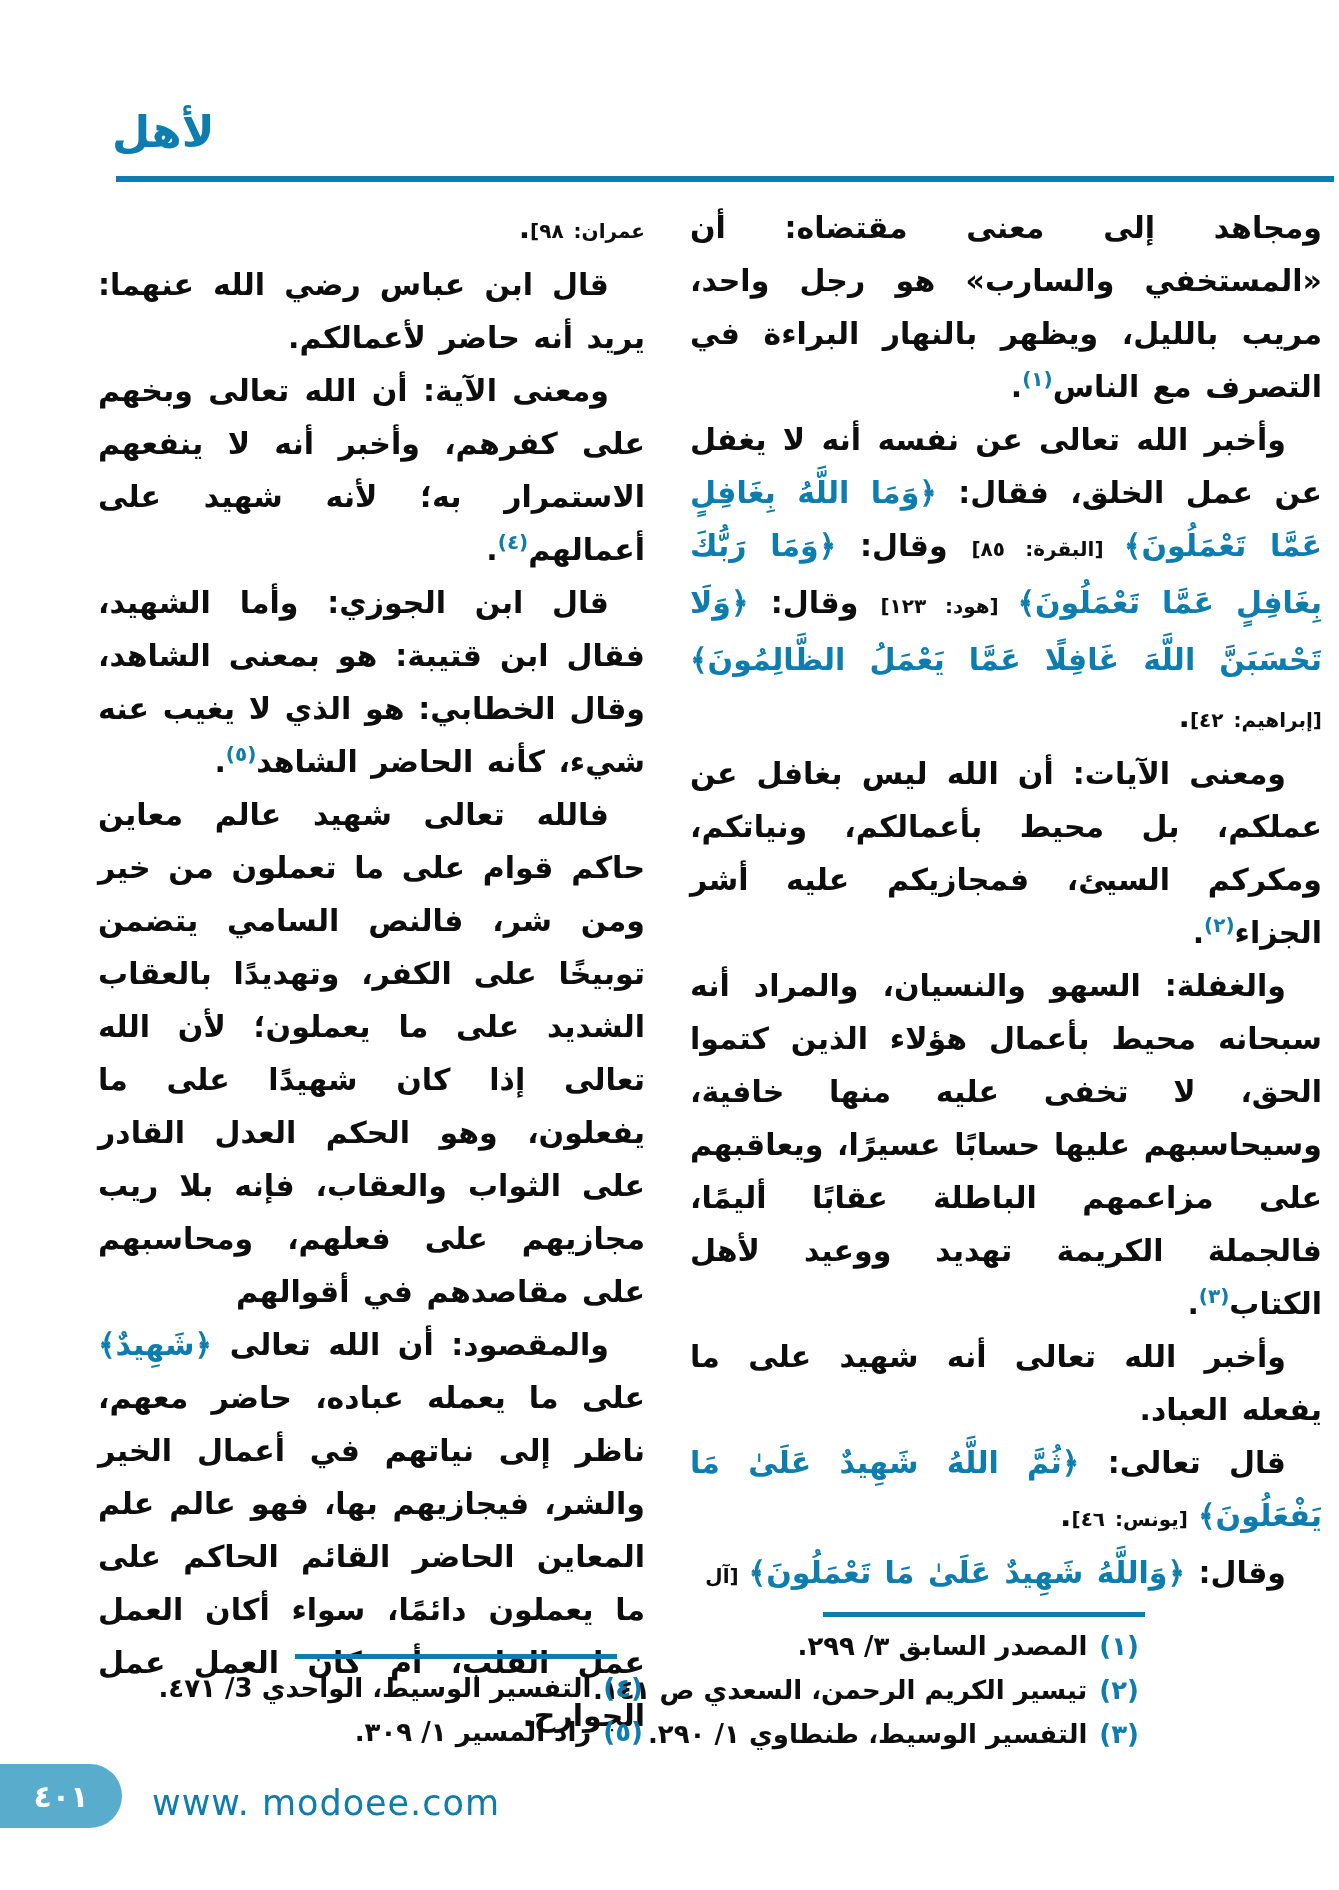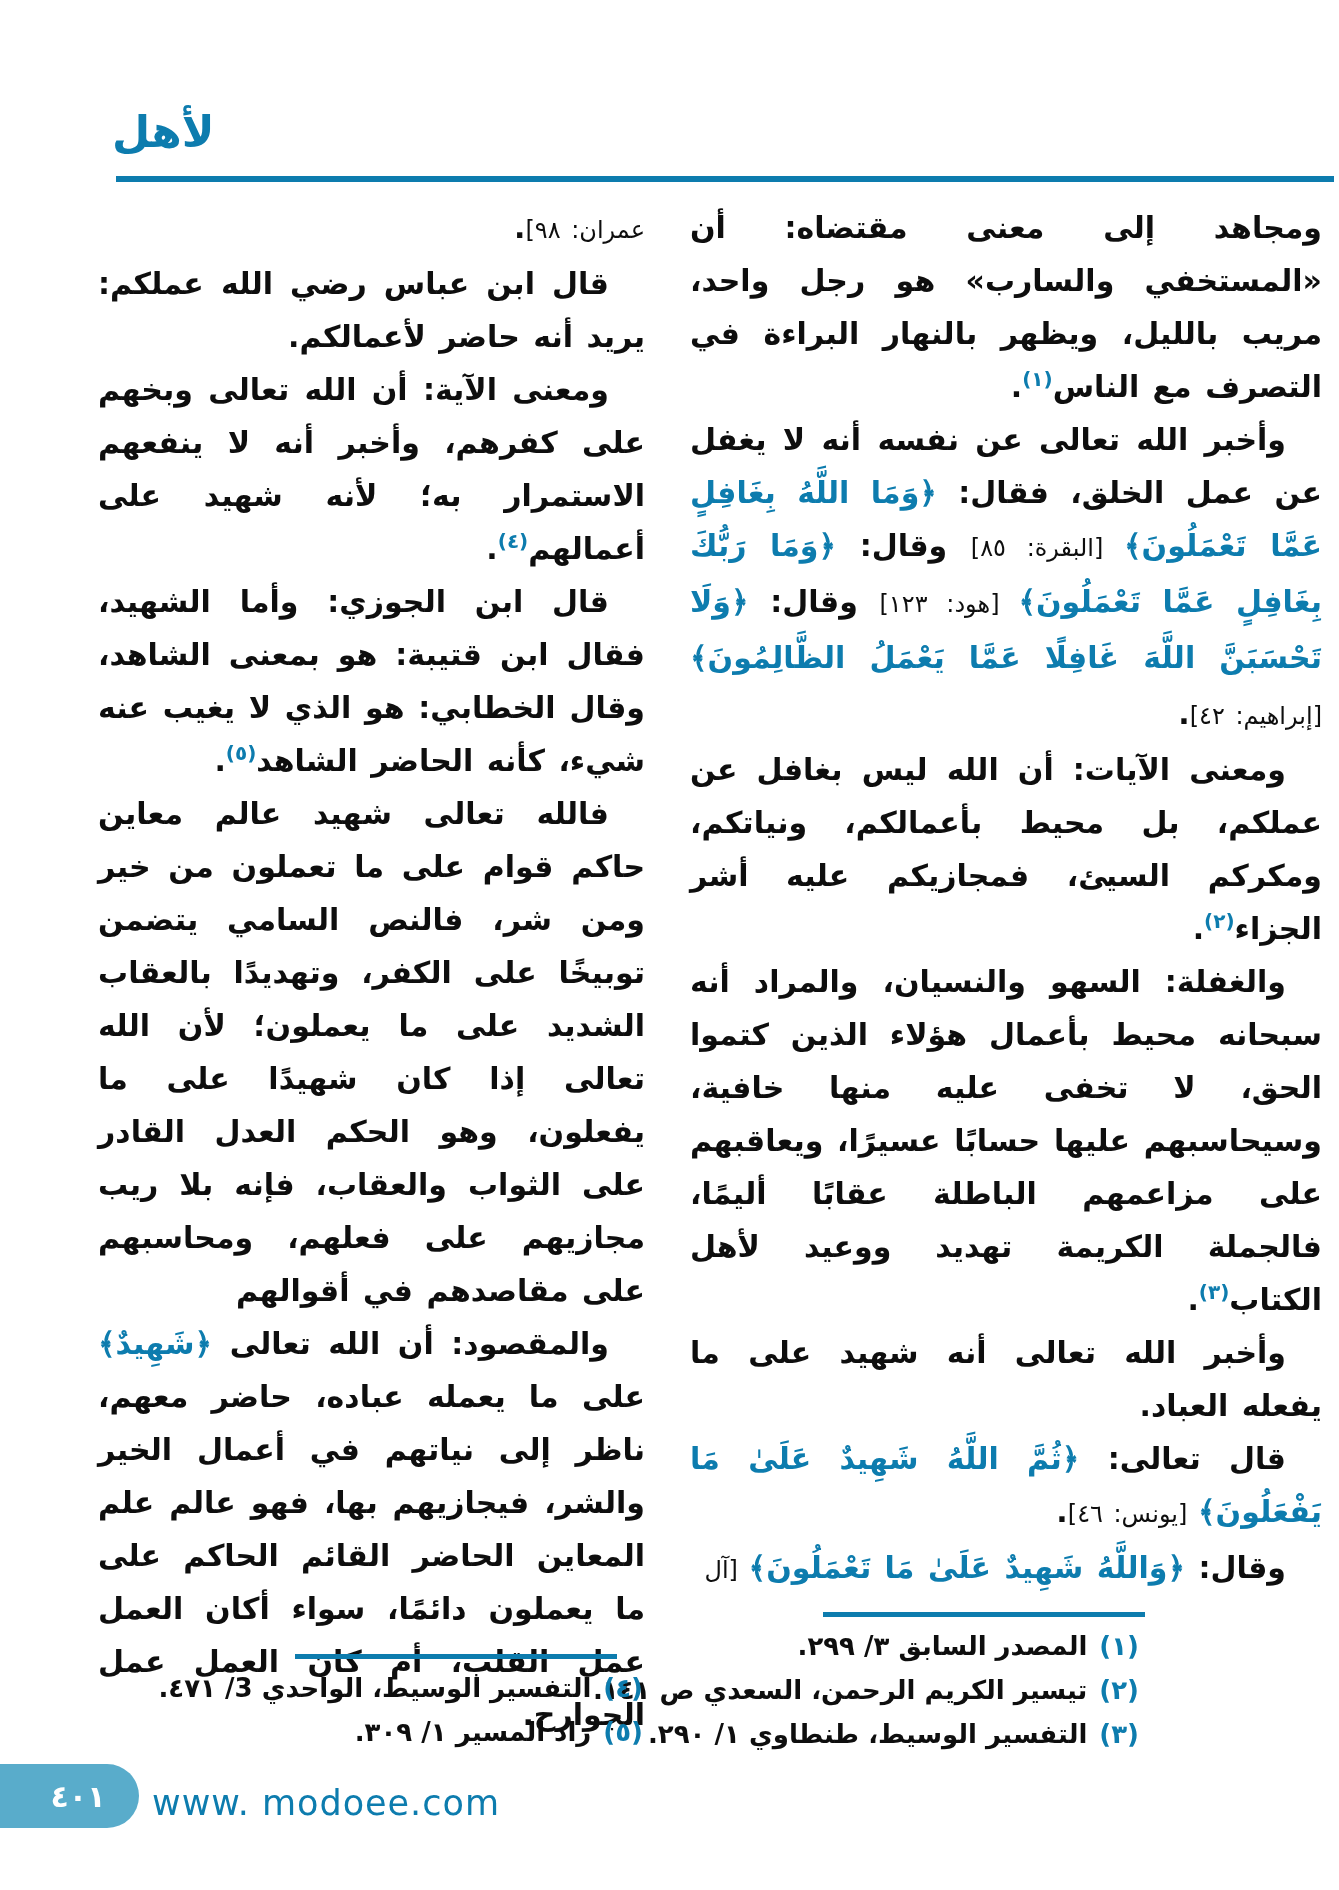"عمران: ٩٨]" .run-r { font-size: 24px -> 20px; font-weight: normal -> bold }
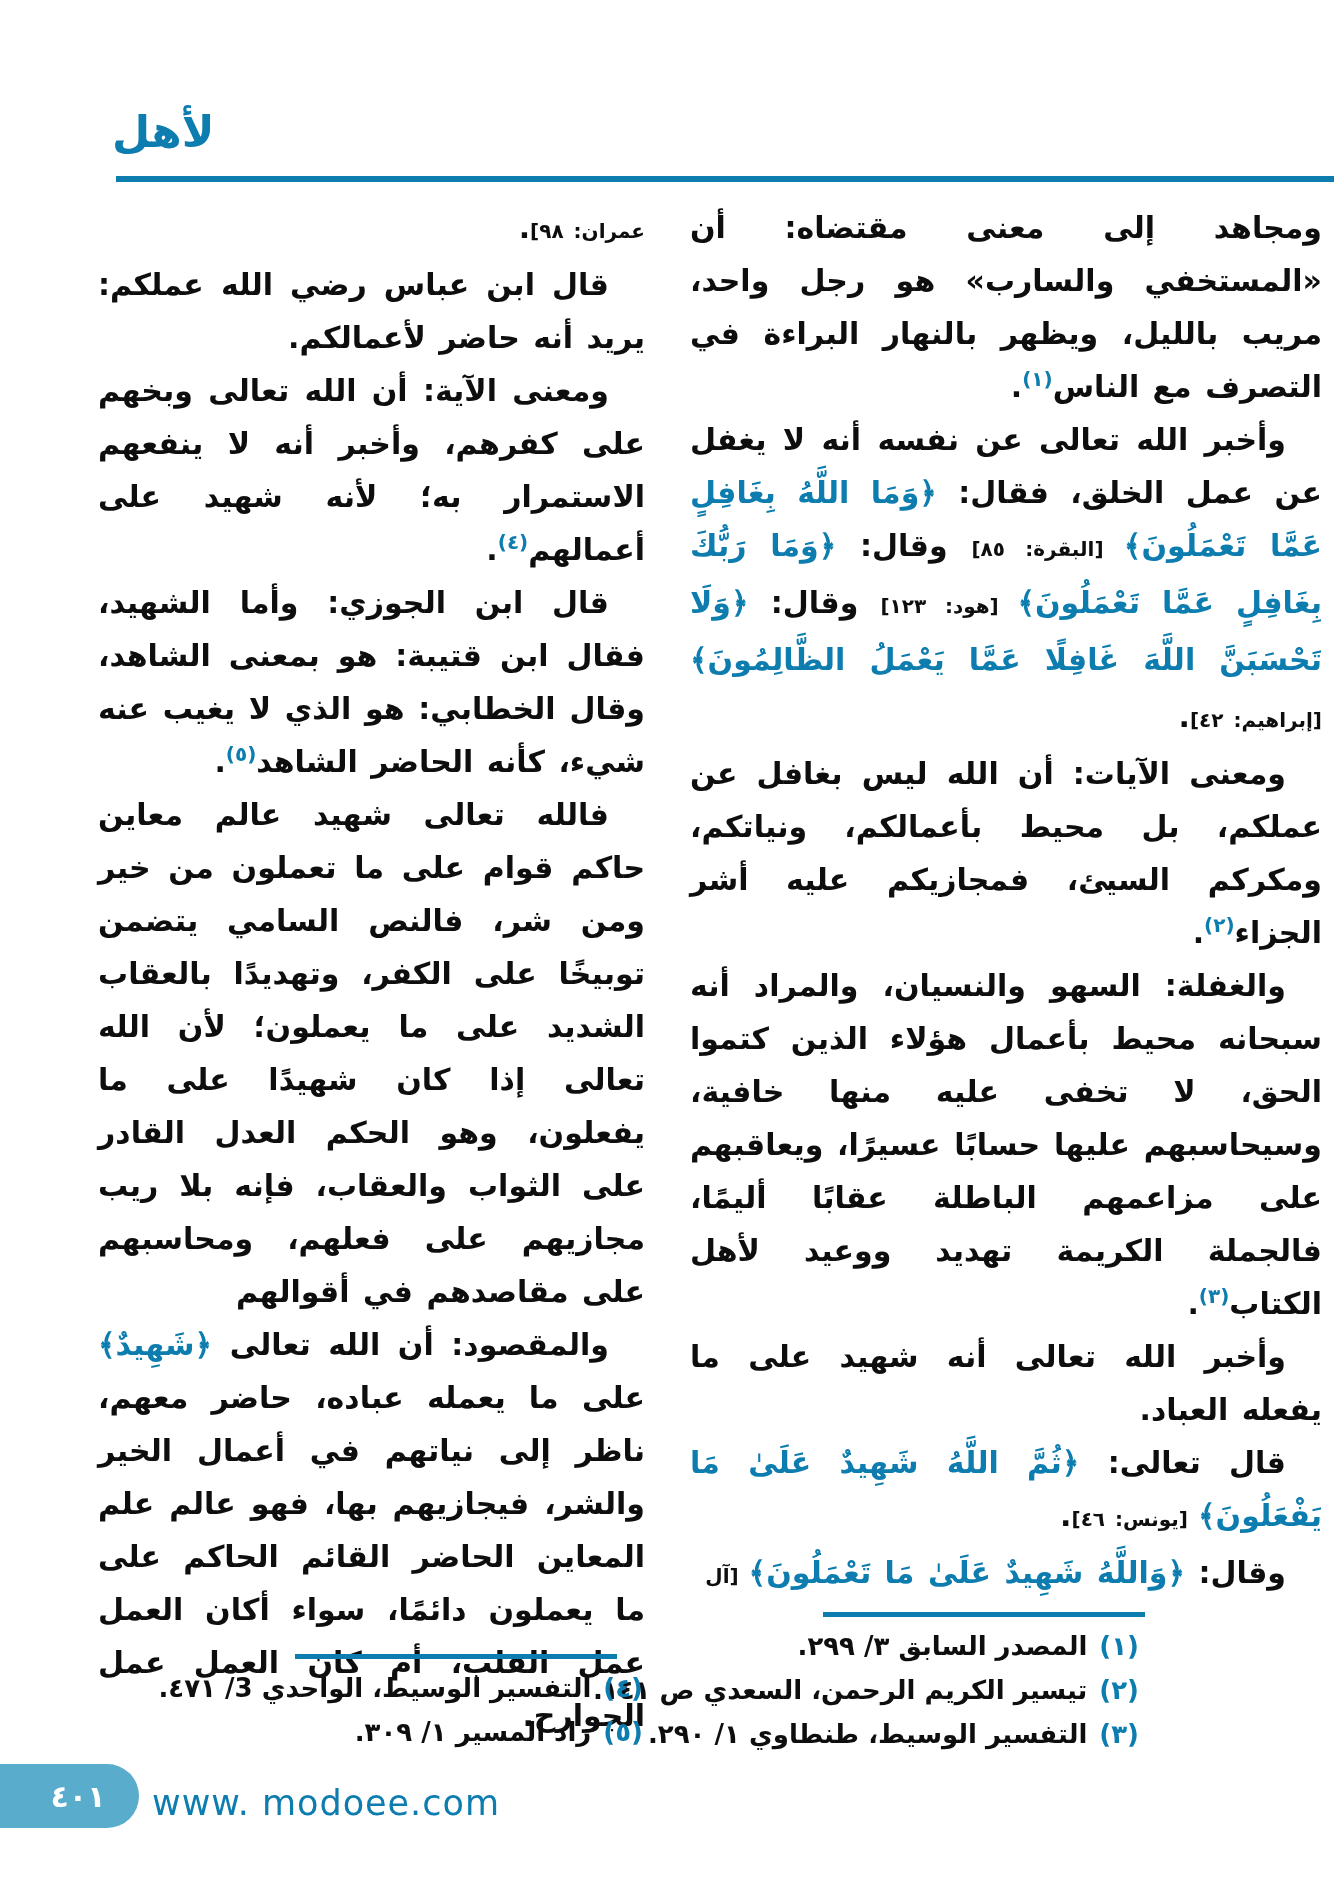"قال ابن عباس رضي الله" span.run-n { text: عملكم -> عنهما }
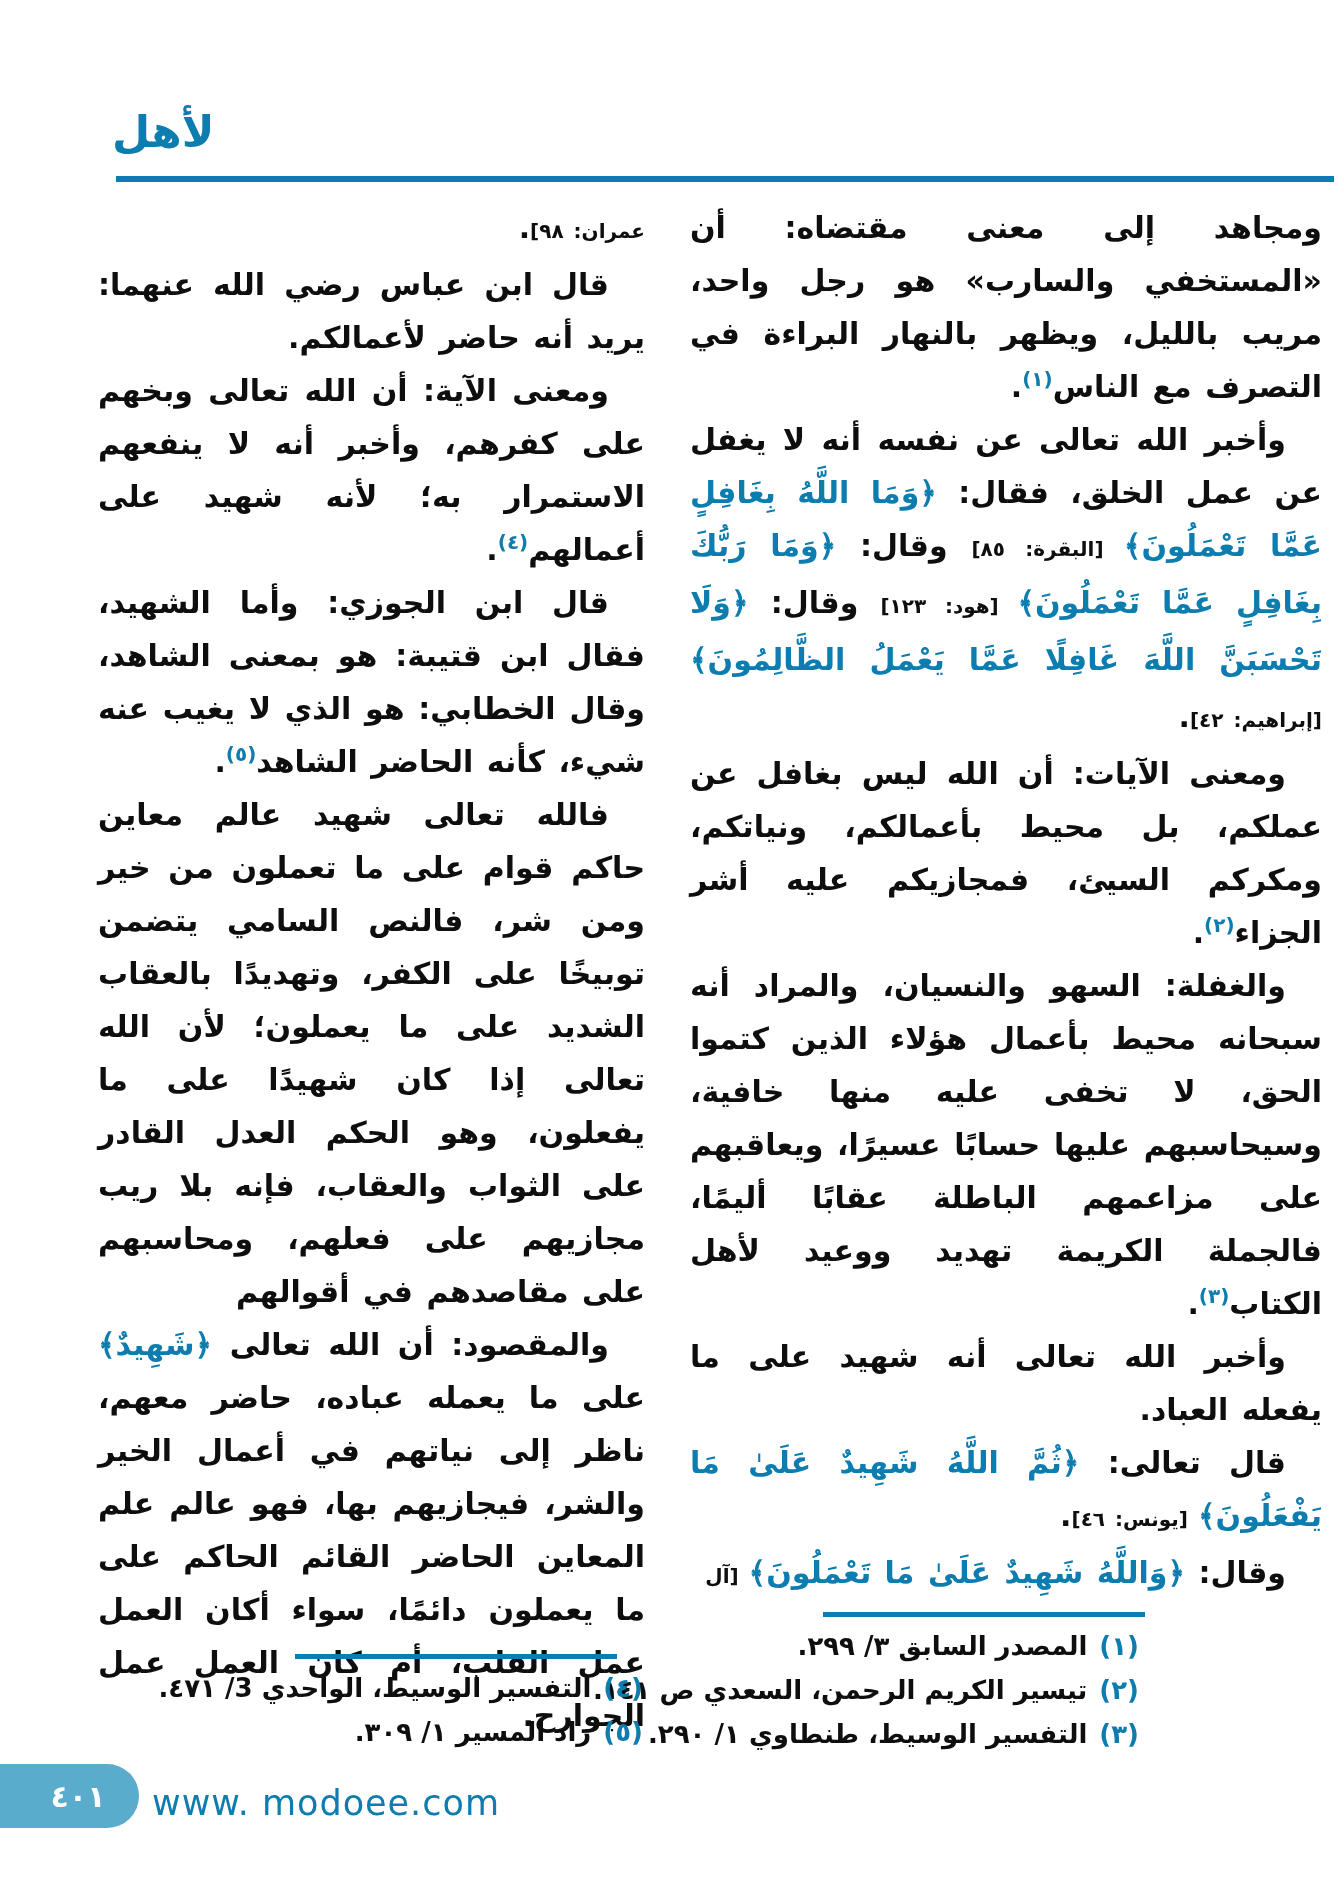"٤٠١" .badge { padding-left: 17px -> none }
